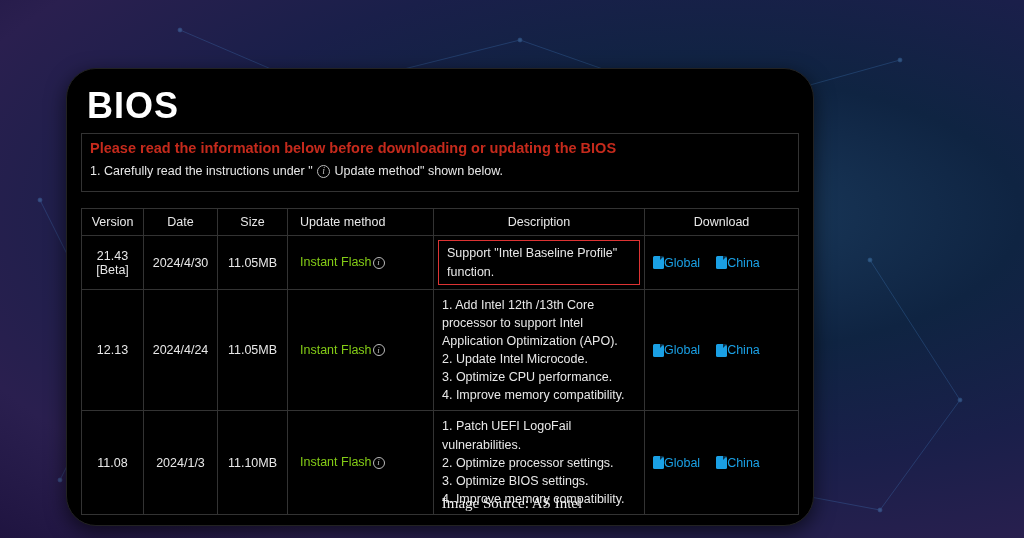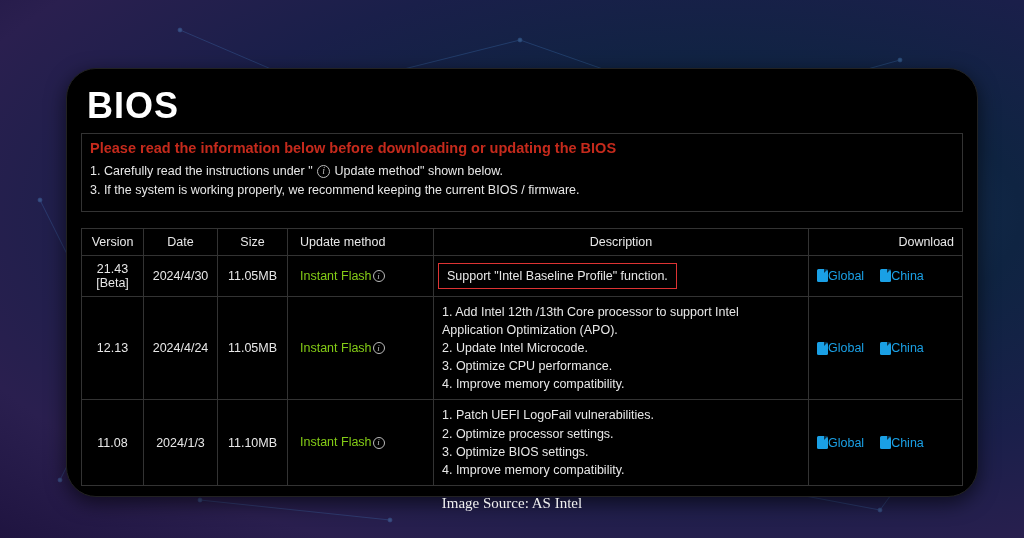"BIOS" .panel { width: 912px -> 748px }
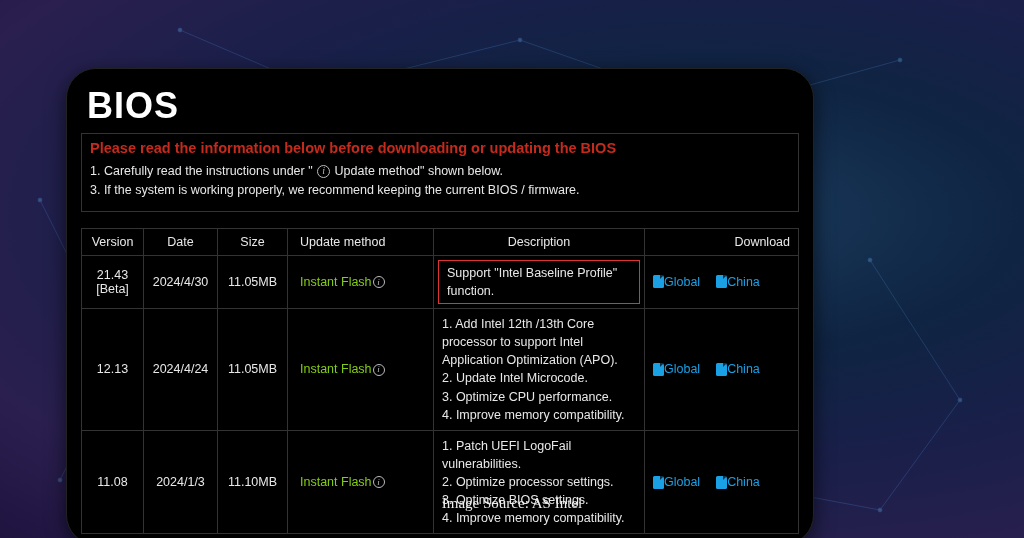"3. If the system is" div.warn-line { html: <div>3. If the system is working properly, we recommend keeping the current BIOS / firmware.</div> -> none }
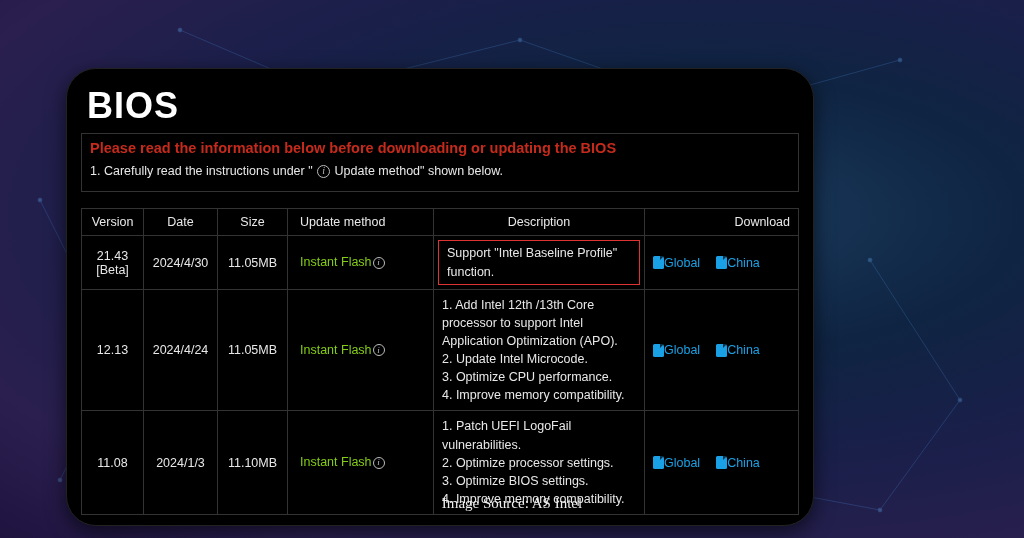"Download" .col-dl { text-align: right -> center }
